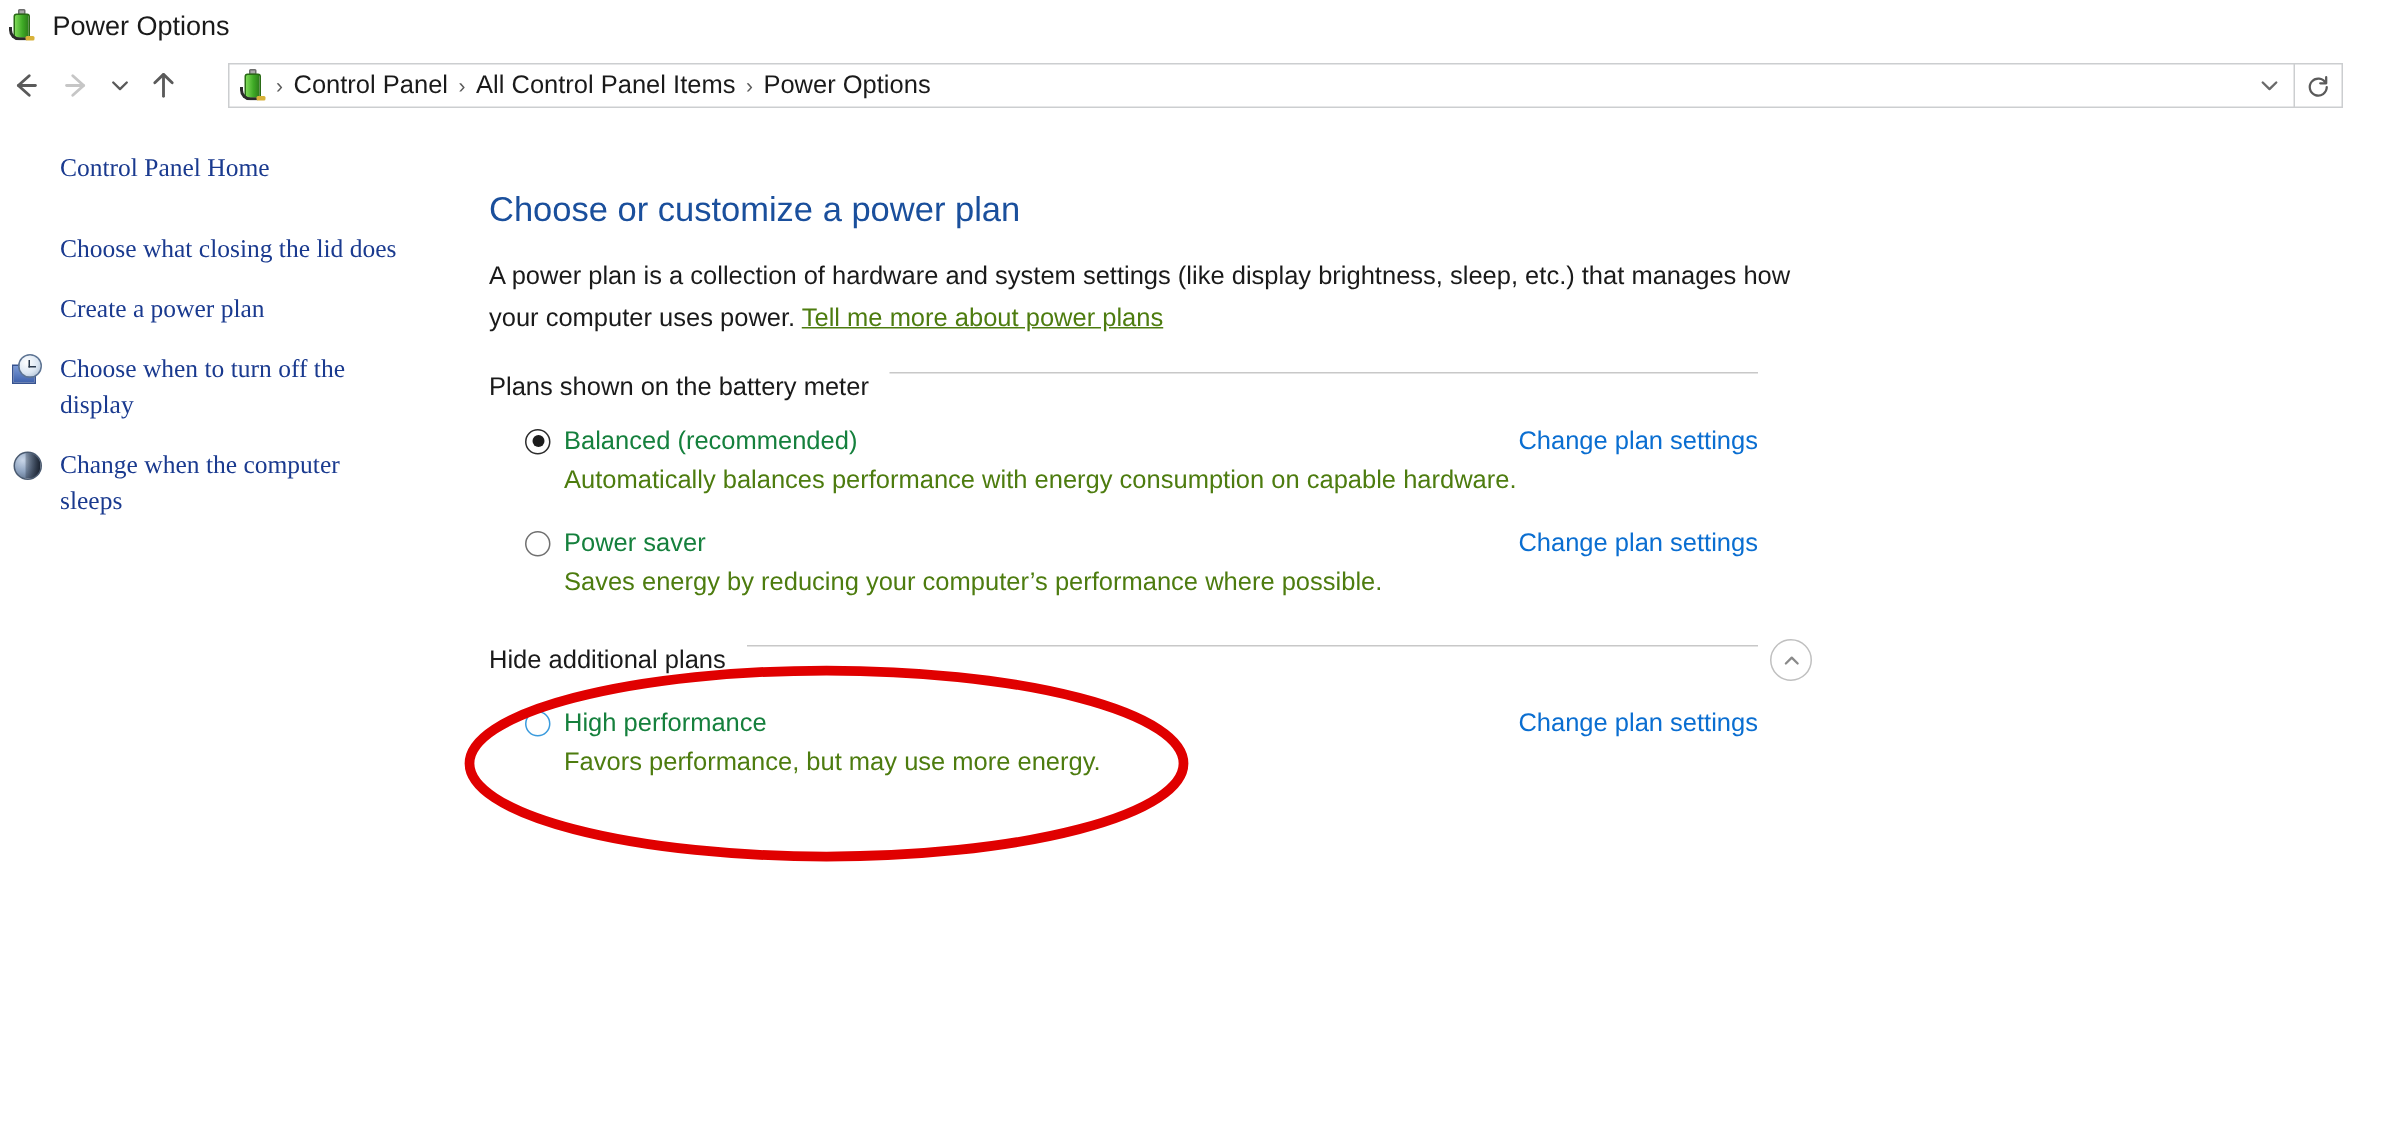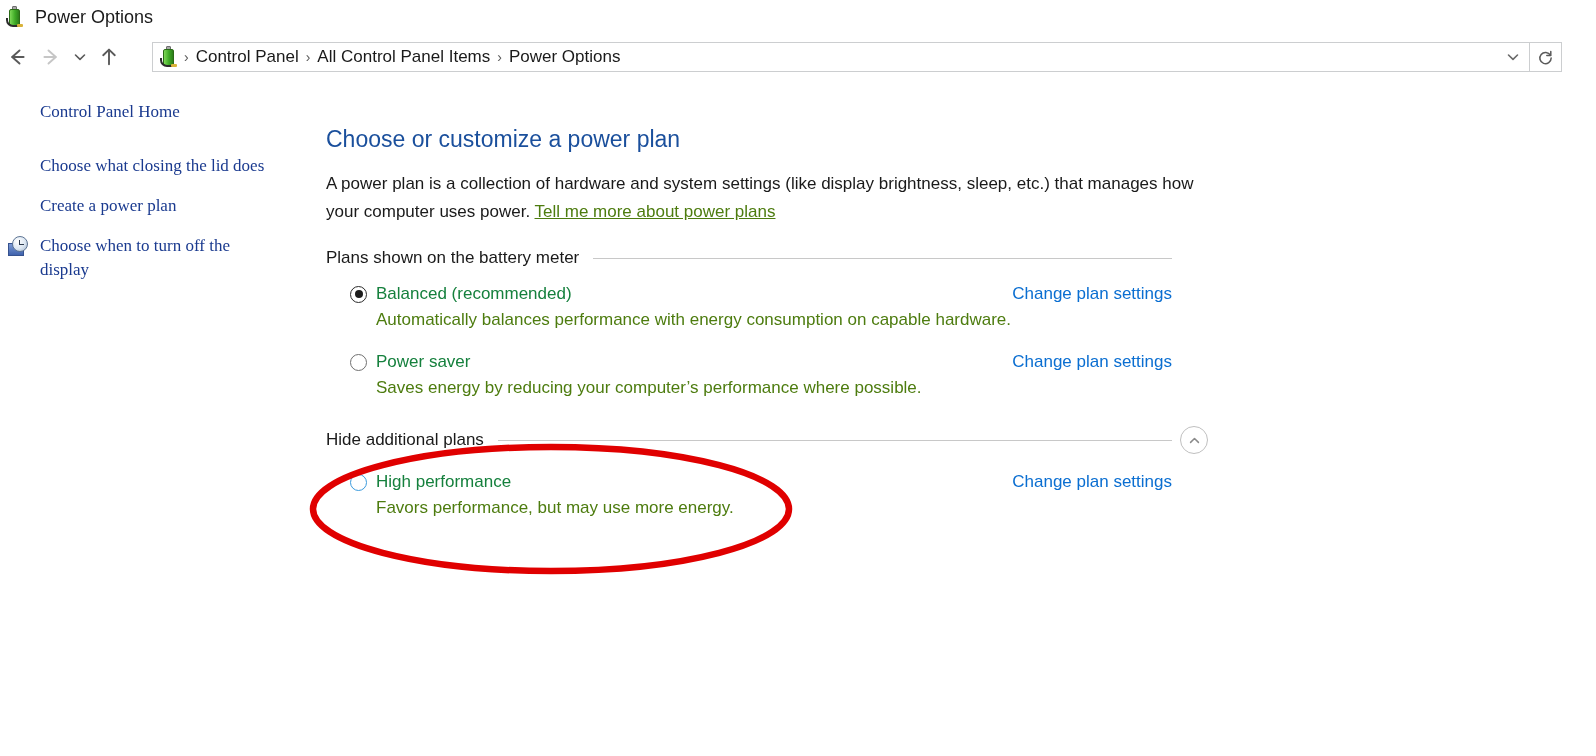"Plans shown on the battery" .section-head { align-items: center -> none }
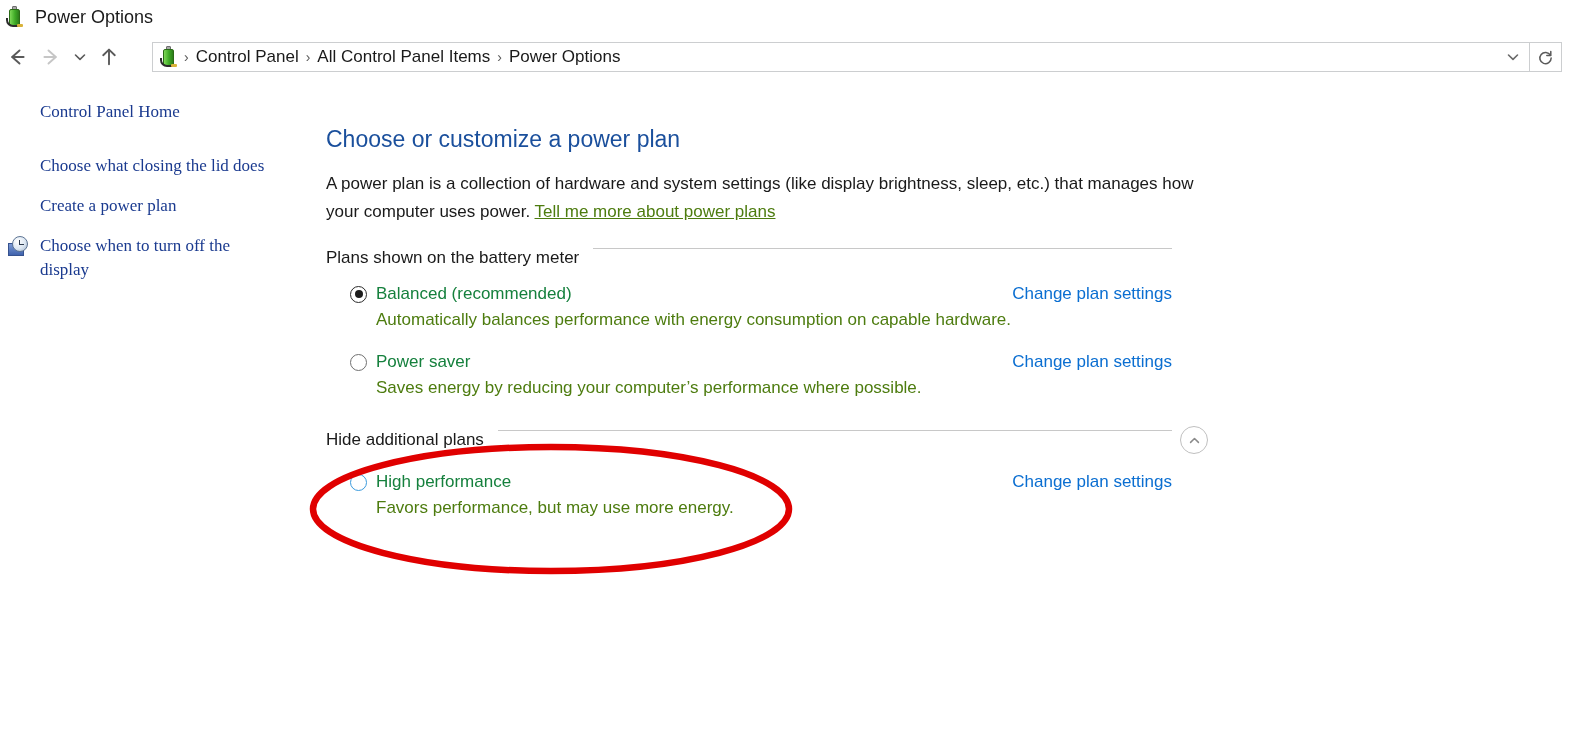"Change when the computer sleeps" div.side-link-row { html: none -> <div> <span> <span> <span></span> </span> </span> <span>Change when the computer sleeps</span> </div> }
